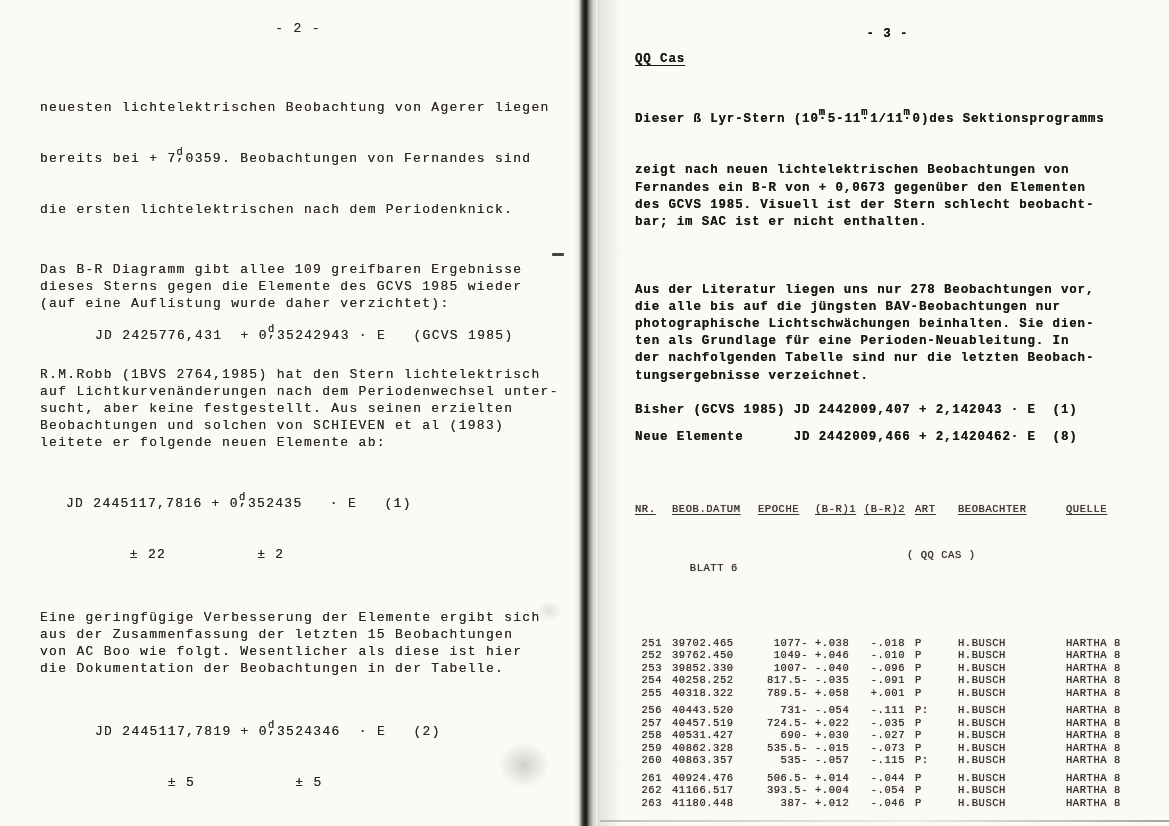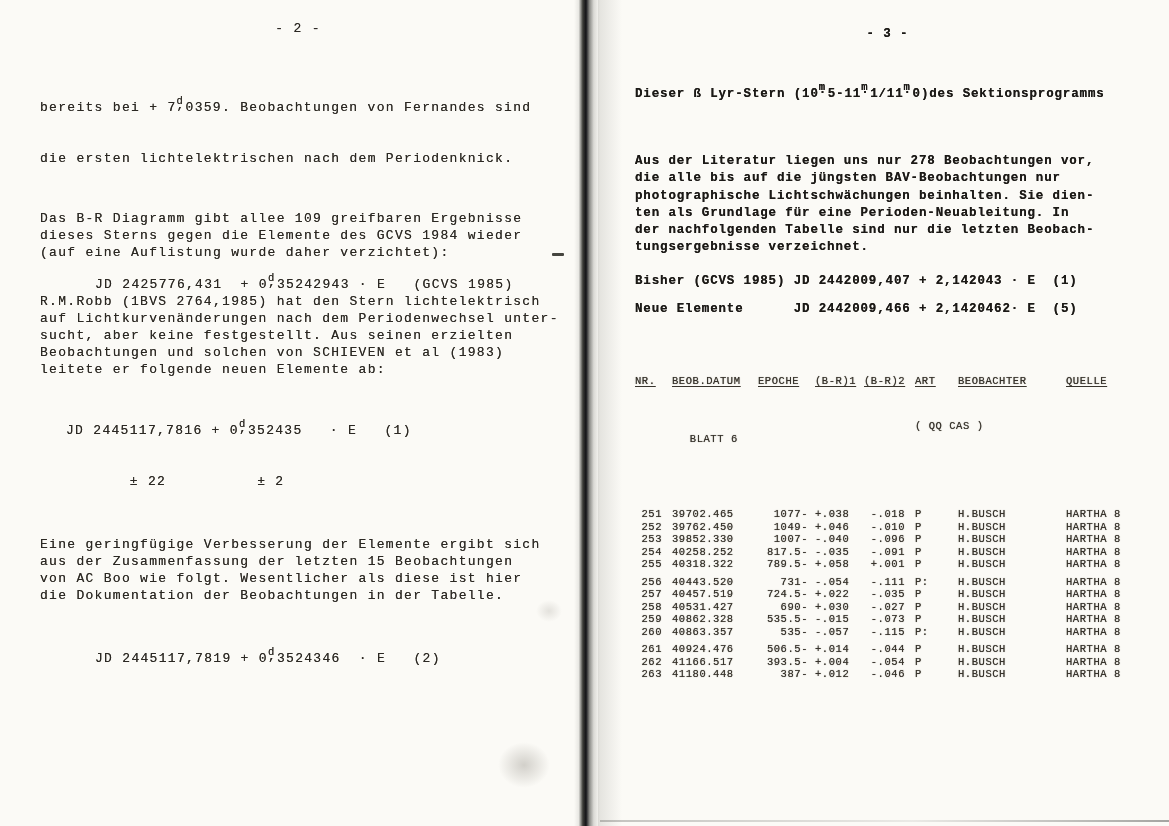"QQ Cas" div.t-right { html: none -> <div>QQ Cas</div> }
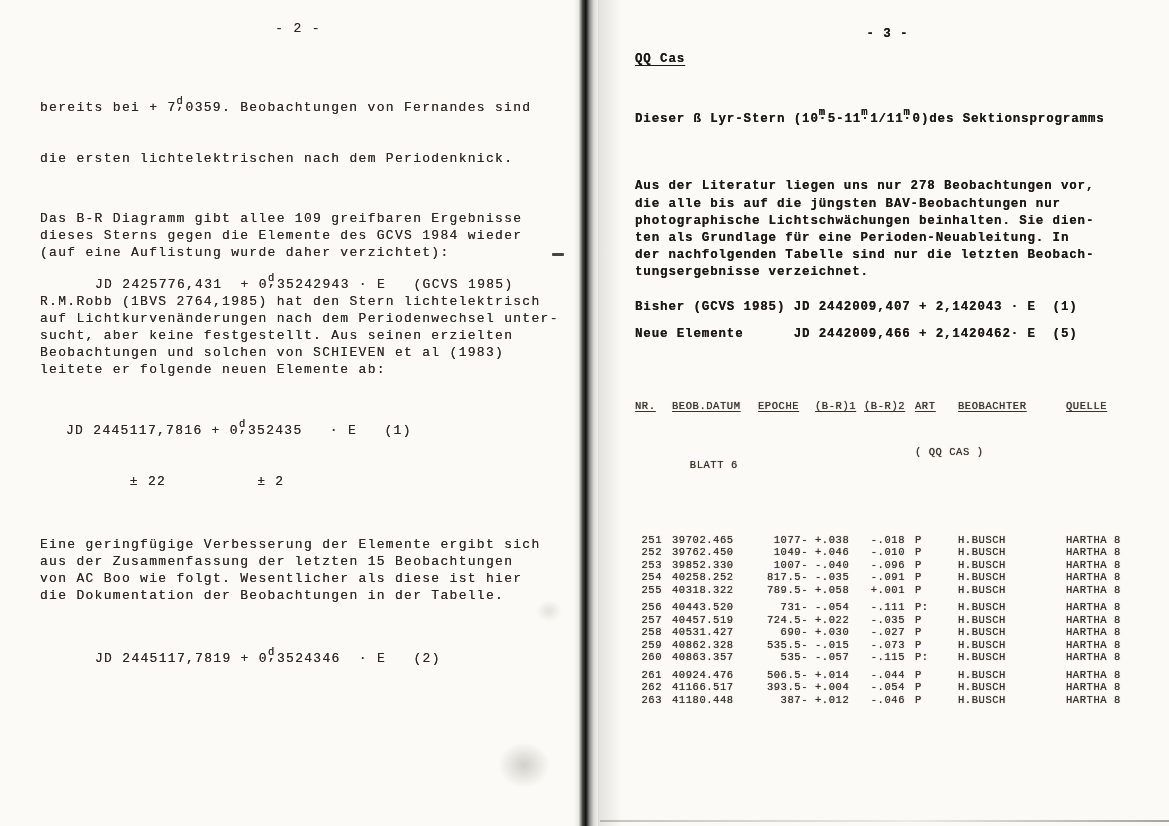"neuesten lichtelektrischen Beobachtung" div { html: none -> <div>neuesten lichtelektrischen Beobachtung von Agerer liegen</div> }
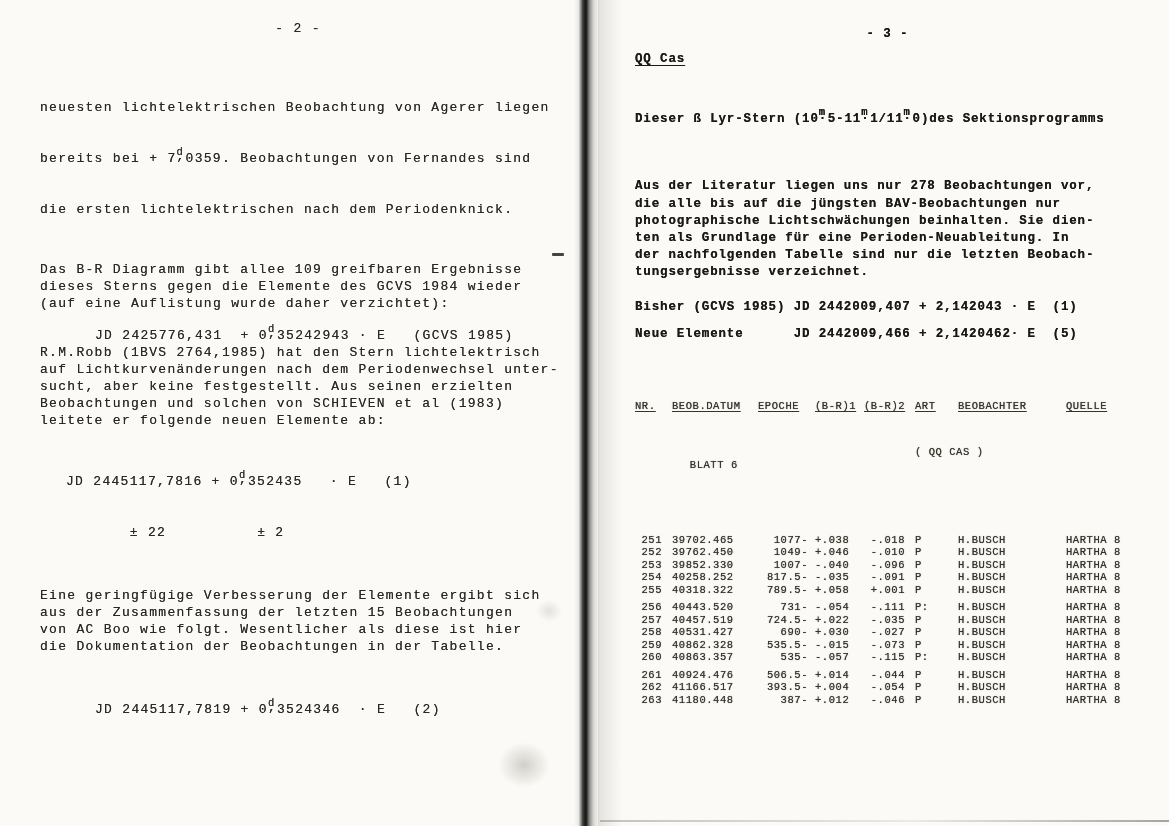"zeigt nach neuen lichtelektrischen" div { html: none -> <div>zeigt nach neuen lichtelektrischen Beobachtungen von Fernandes ein B-R von + 0,0673 gegenüber den Elementen des GCVS 1985. Visuell ist der Stern schlecht beobacht- bar; im SAC ist er nicht enthalten.</div> }
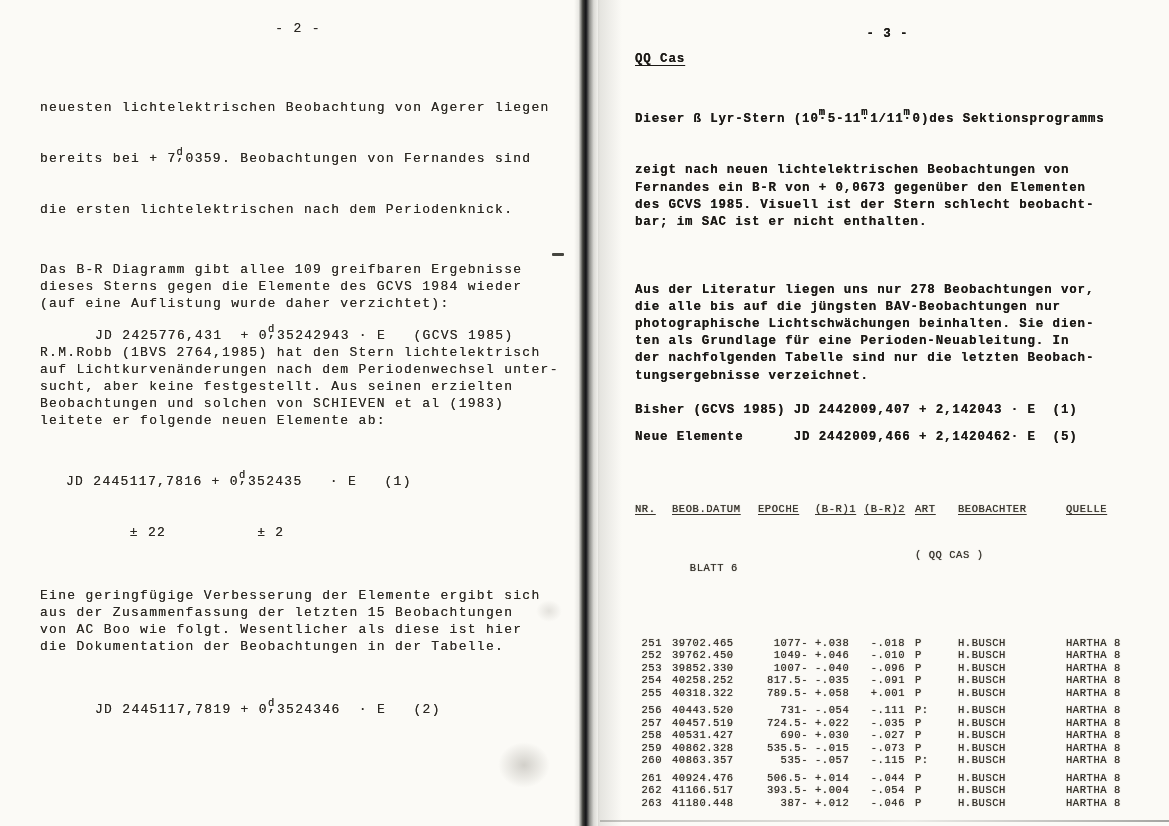"Das B-R Diagramm gibt allee" div.t-left { text: 1984 -> 1985 }
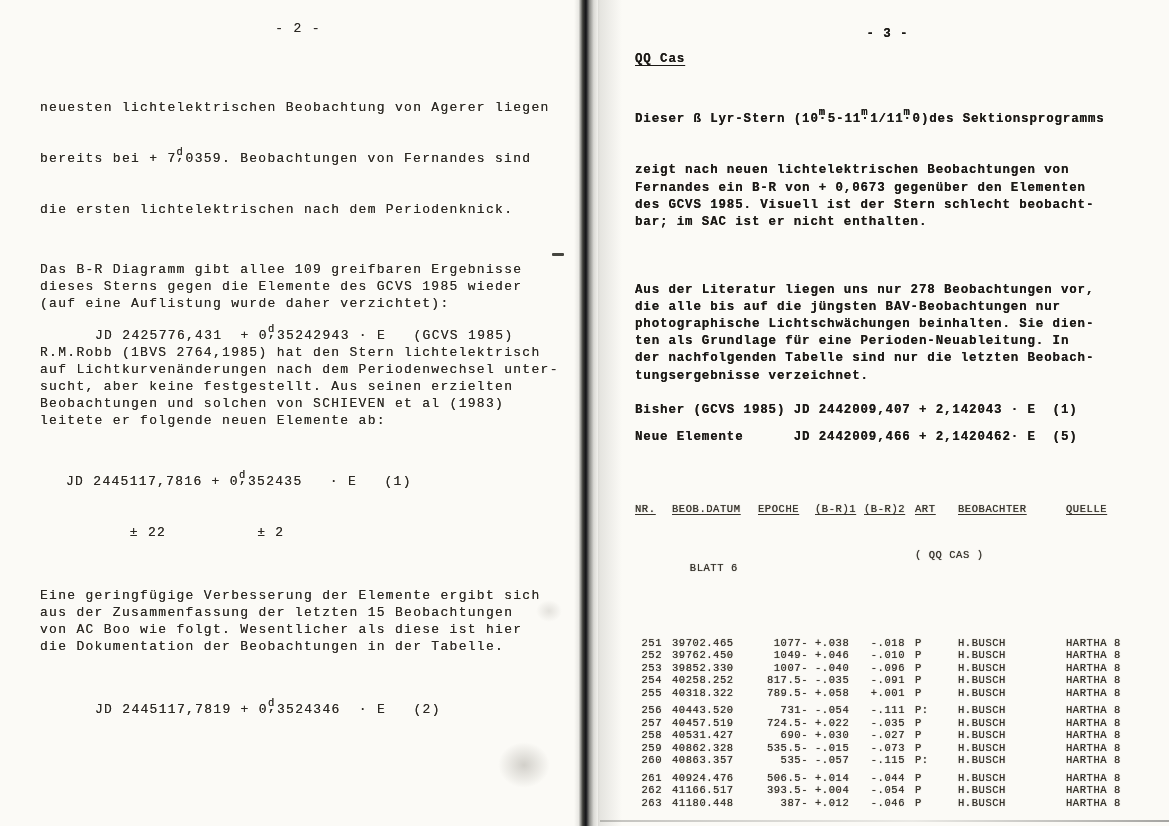"R.M.Robb (1BVS 2764,1985) hat den" .p2-para3 { margin-top: none -> 22px }
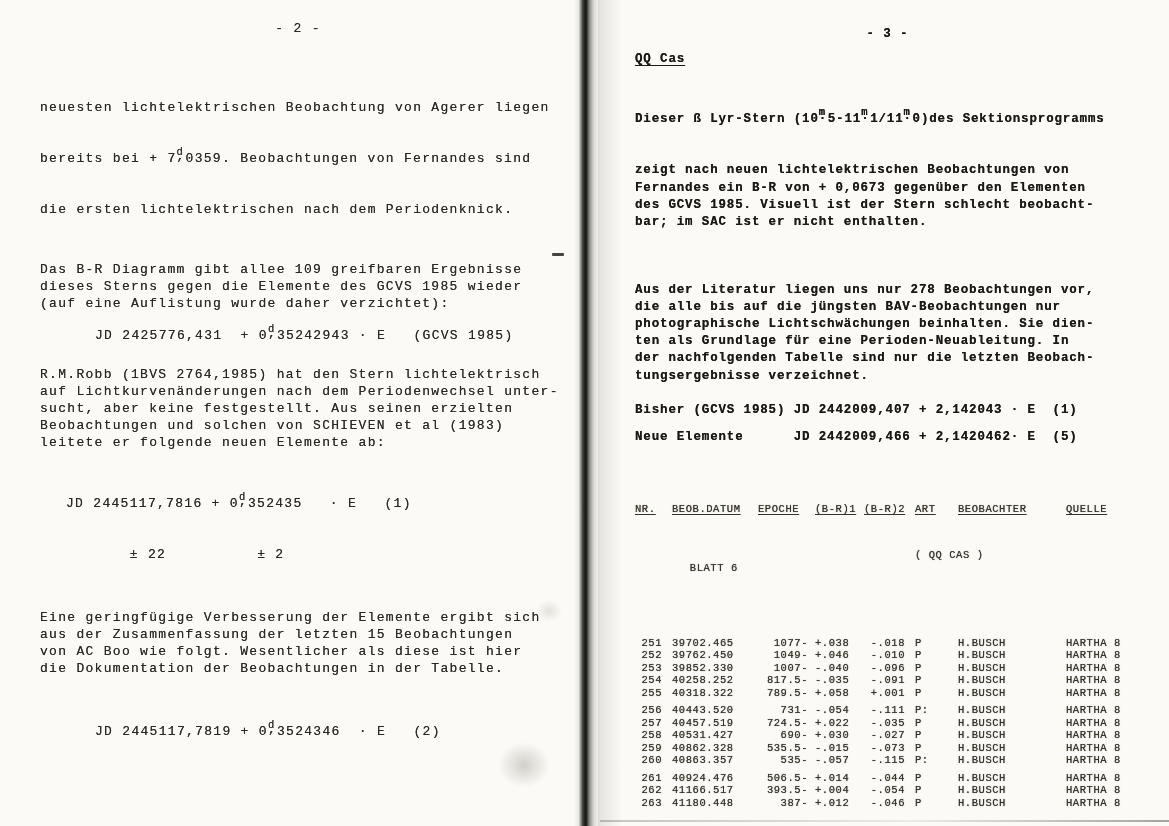"Neue Elemente JD 2442009,466 +" div.t-right { text: 5 -> 8 }
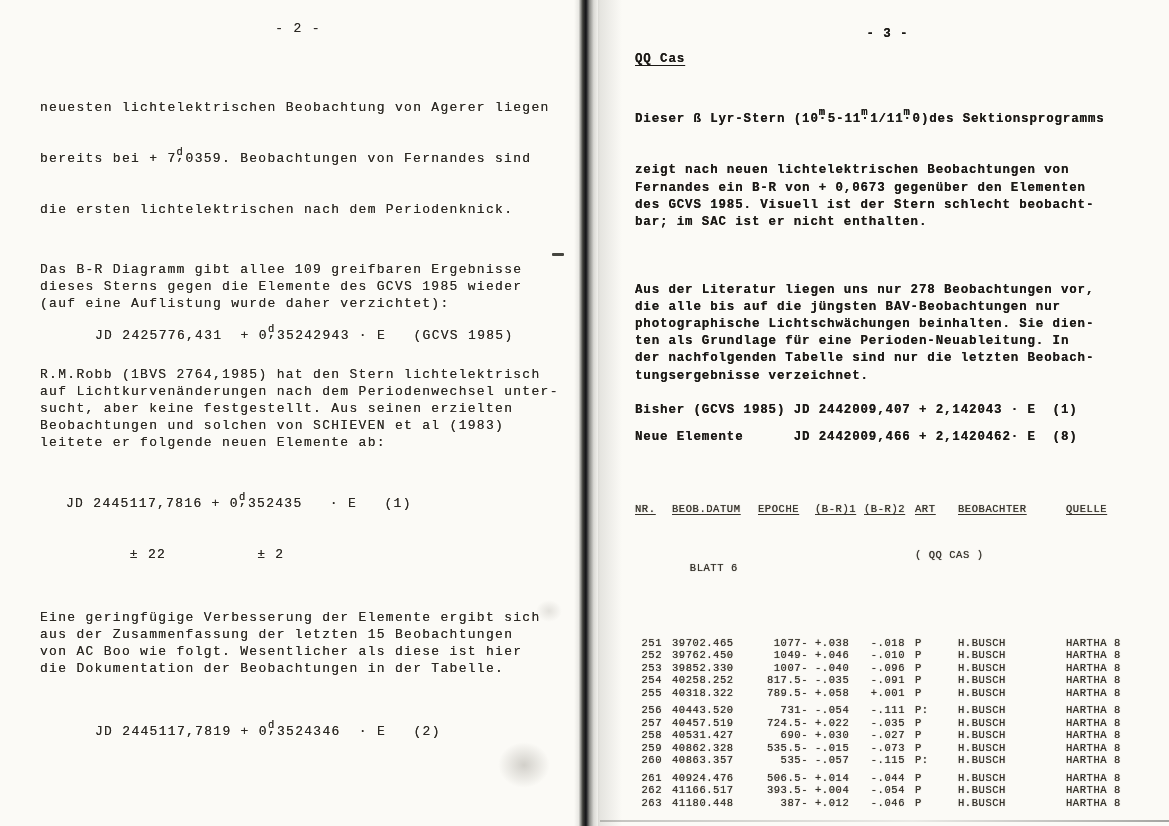"( QQ CAS )" .blatt-star { left: 280px -> 272px }
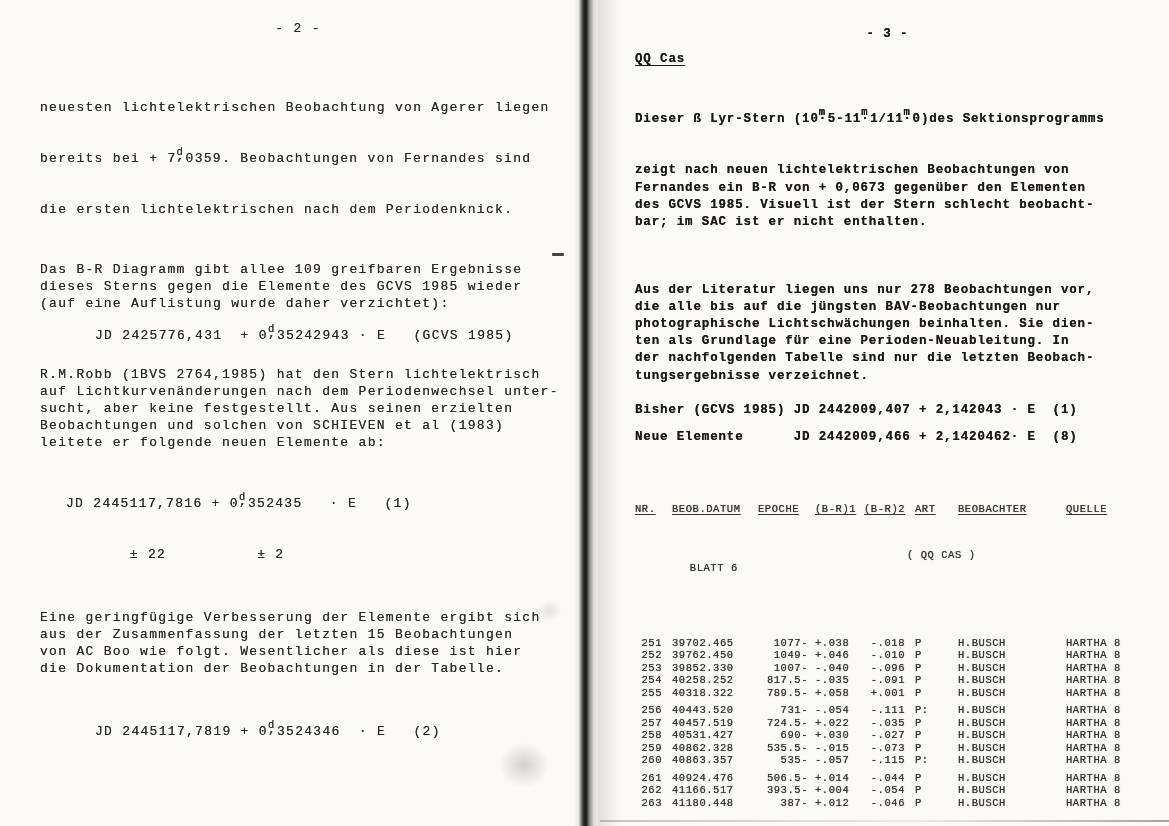"± 5 ± 5" div { html: none -> <div> ± 5 ± 5</div> }
